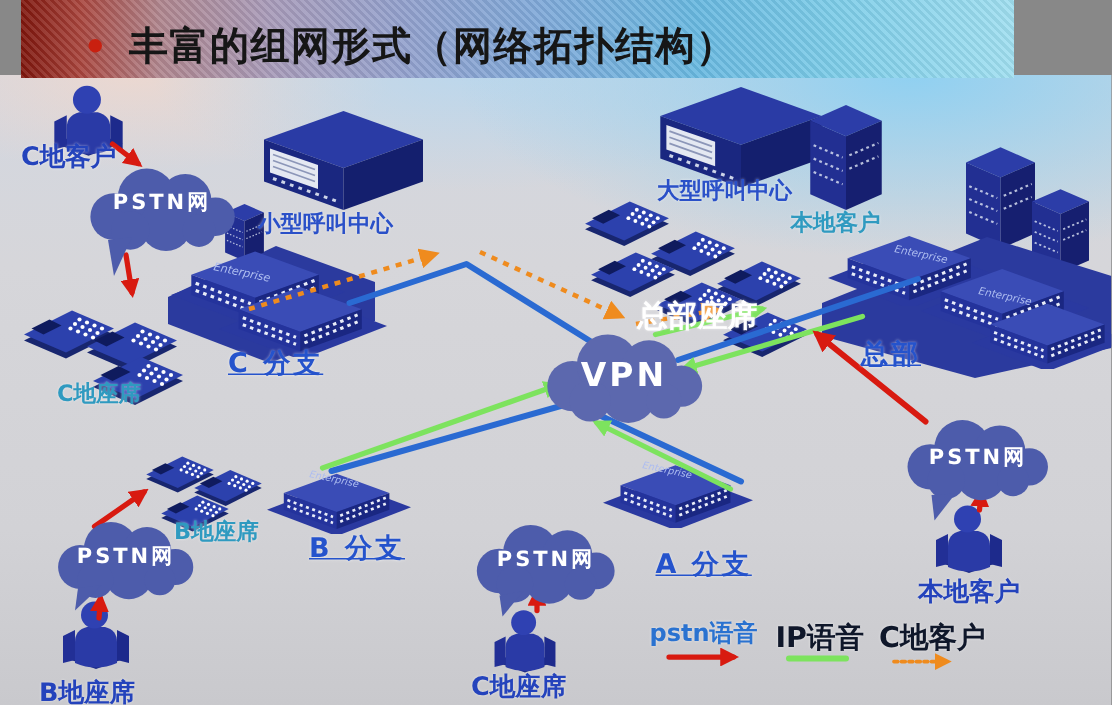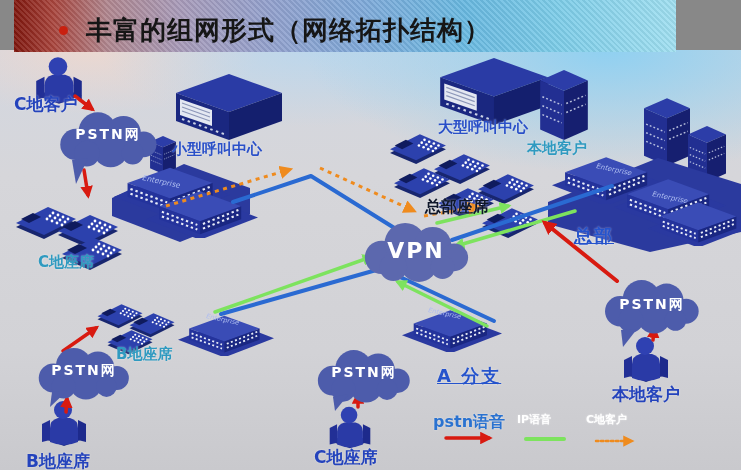"总部座席" .lbl-green { color: #0f172a -> #ffffff; font-size: 16px -> 20px }
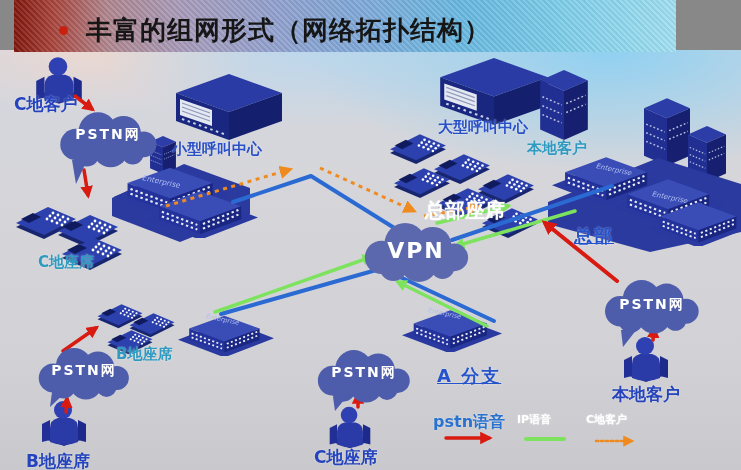"C 分支" div.lbl { html: none -> <div>C 分支</div> }
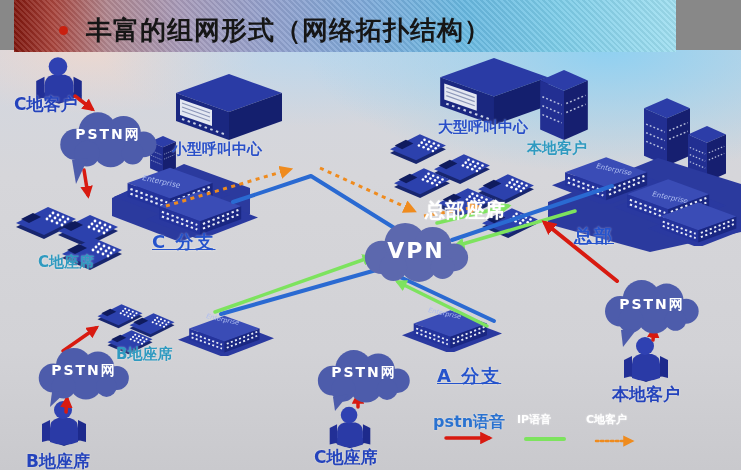"B 分支" div.lbl { html: none -> <div>B 分支</div> }
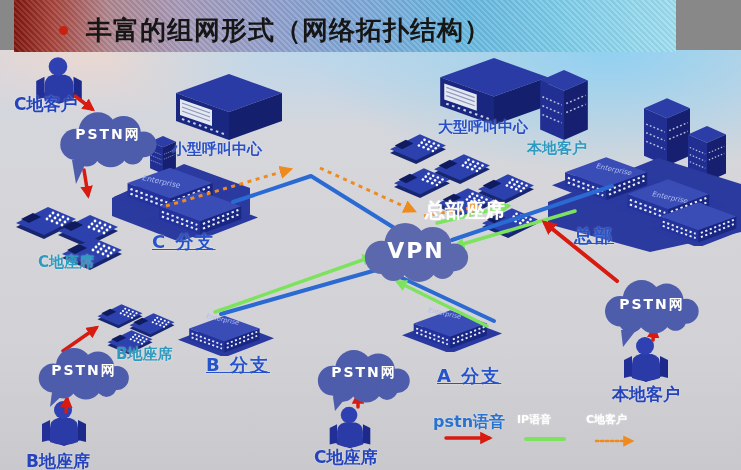"IP语音" .lbl-legend-ip { color: #ffffff -> #0f172a; font-size: 11px -> 19px }
